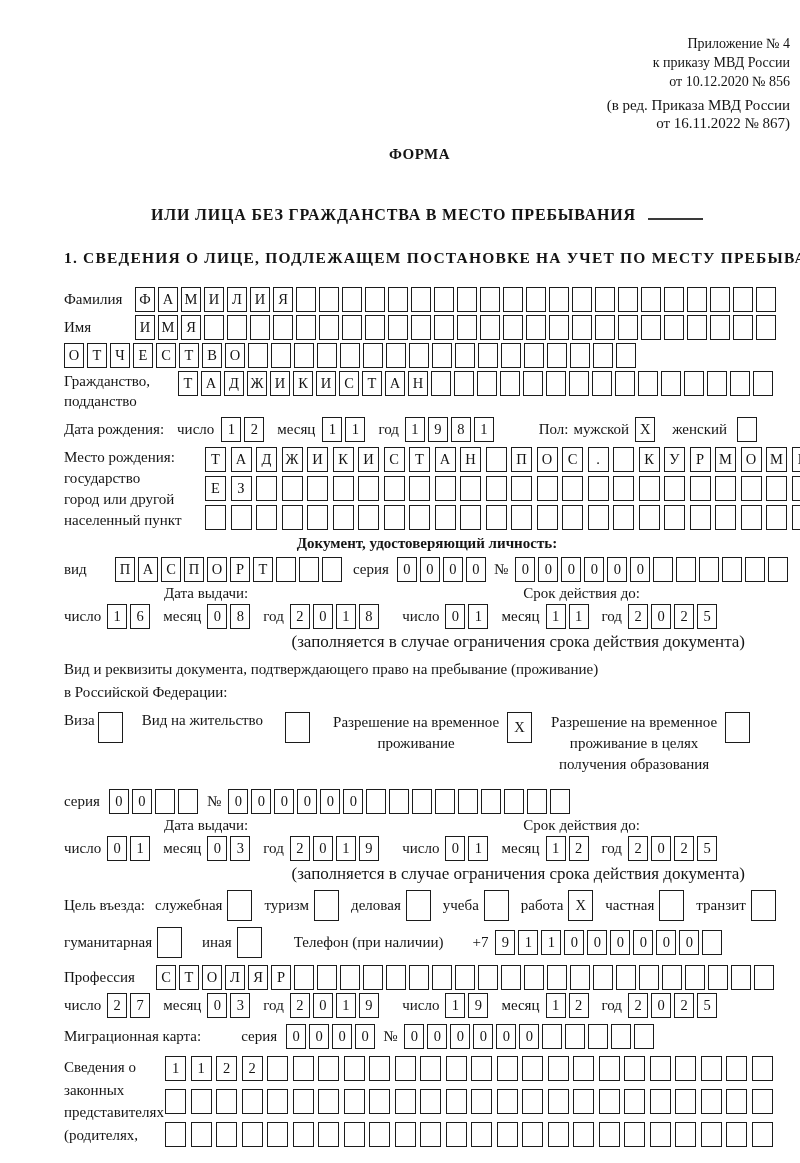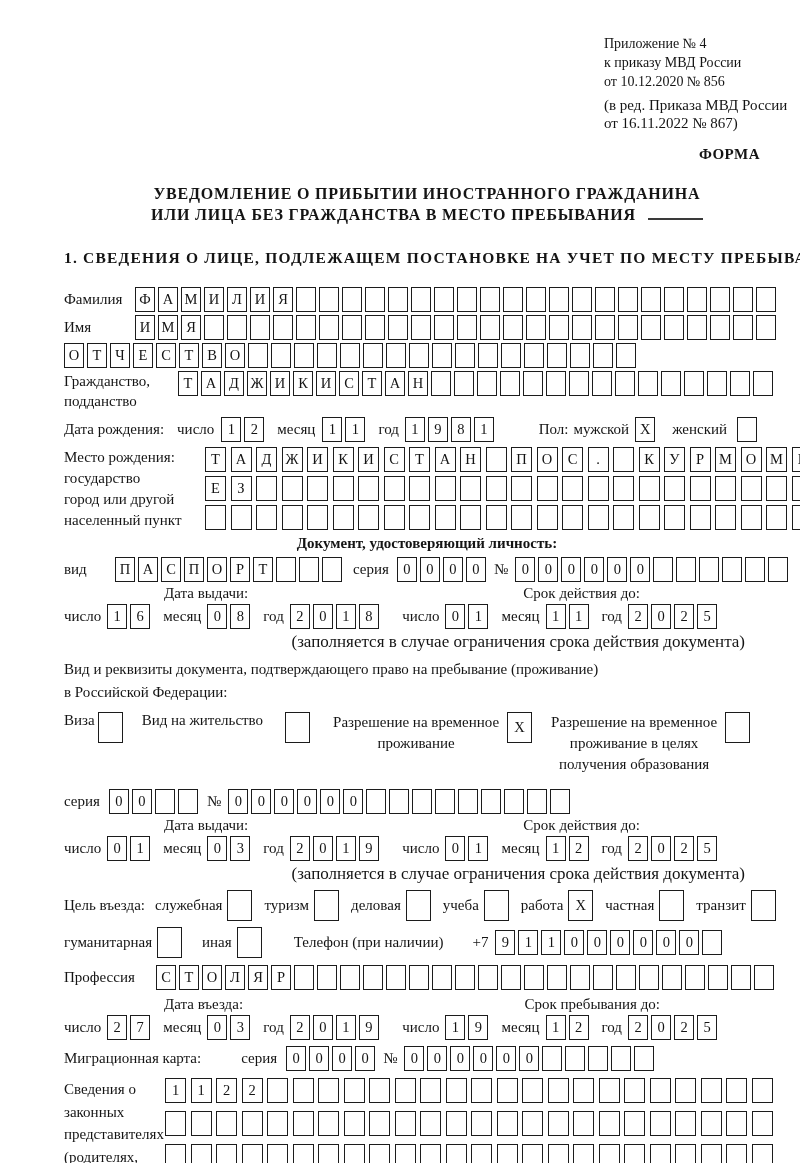"Приложение № 4" .top-right { text-align: none -> right }
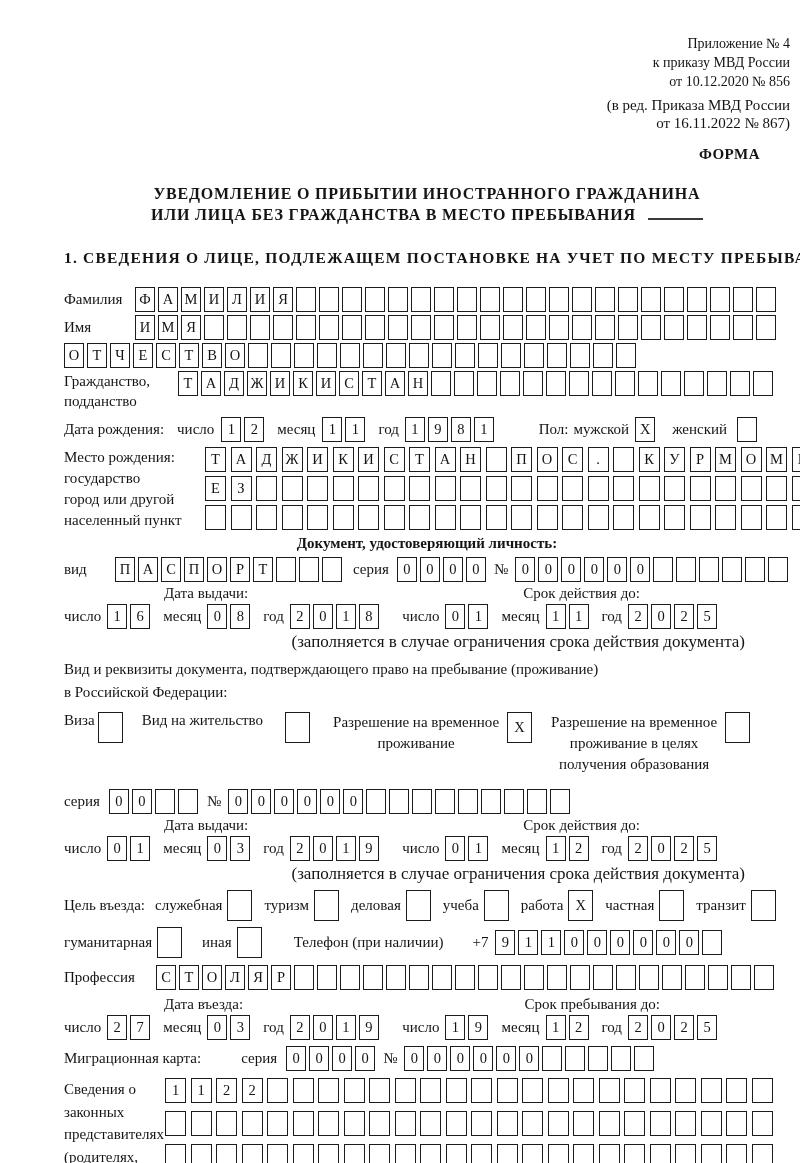"ФОРМА" .forma { margin: 14px 30px 0 0 -> 14px 15px 0 0; text-align: right -> center }
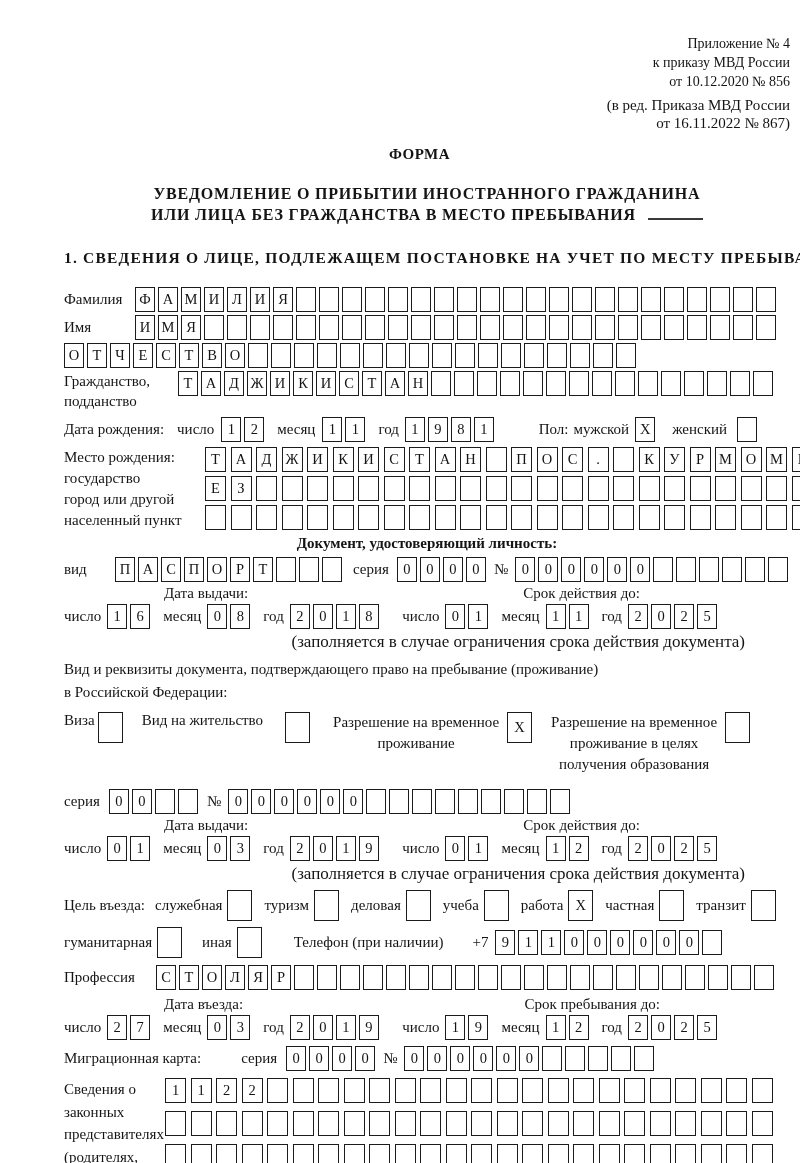"УВЕДОМЛЕНИЕ О ПРИБЫТИИ ИНОСТРАННОГО" span { html: <span>УВЕДОМЛЕНИЕ О ПРИБЫТИИ ИНОСТРАННОГО ГРАЖДАНИНА</span> -> none }
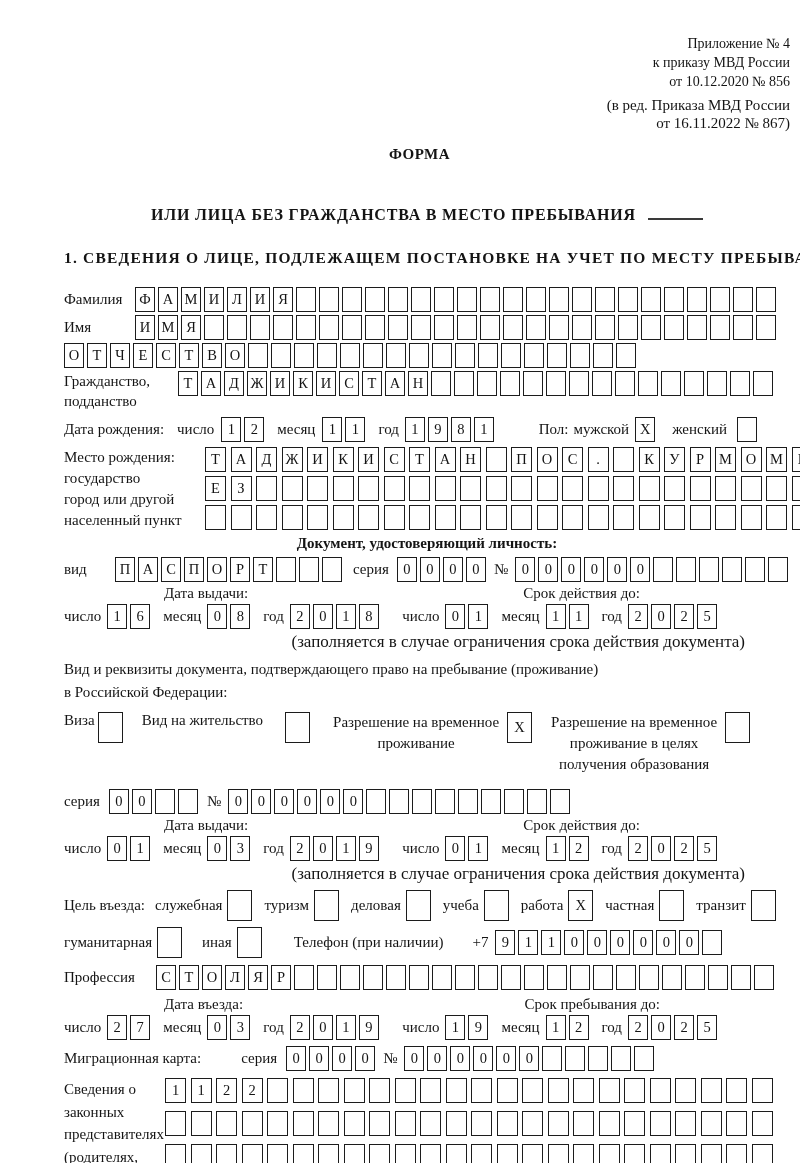"Дата въезда:" div.dates-head { html: <div> <span>Дата въезда:</span> <span>Срок пребывания до:</span> </div> -> none }
